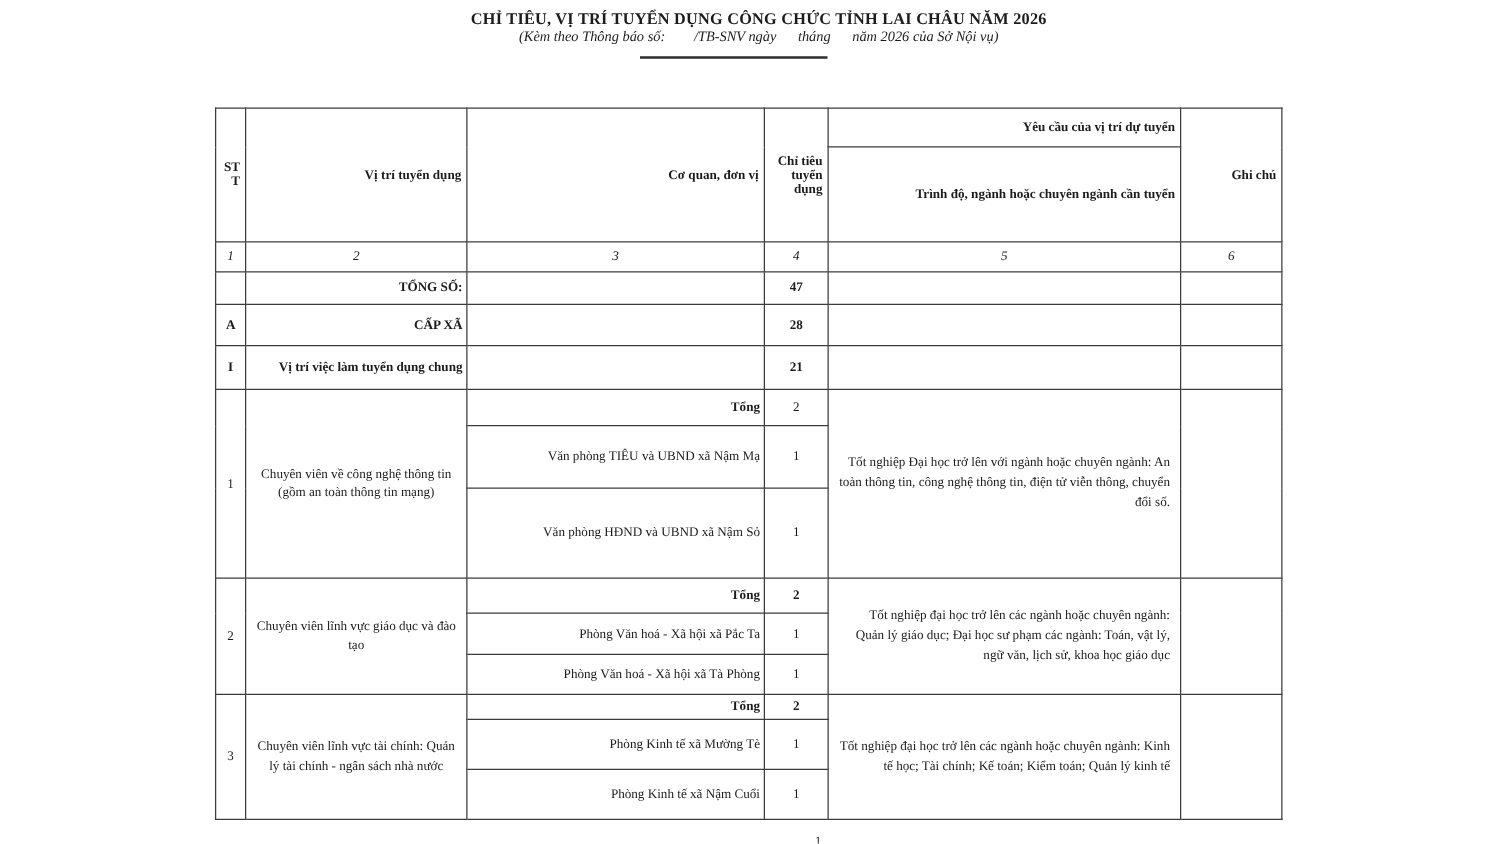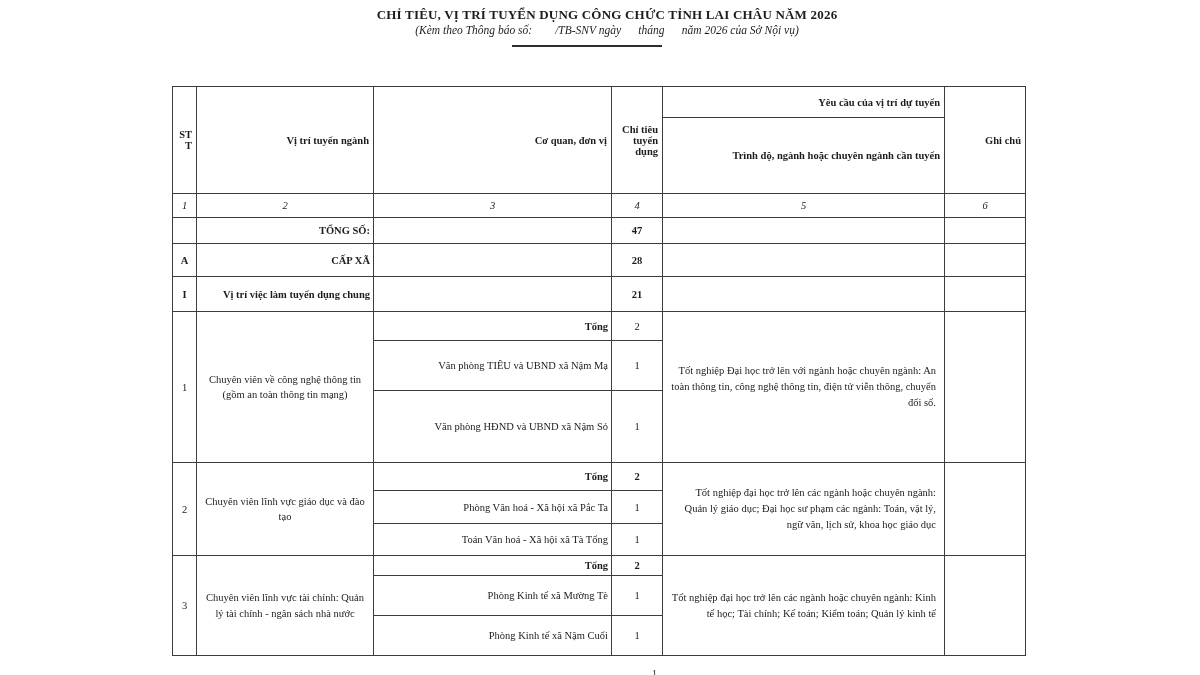"Vị trí tuyển ngành" th { text: ngành -> dụng }
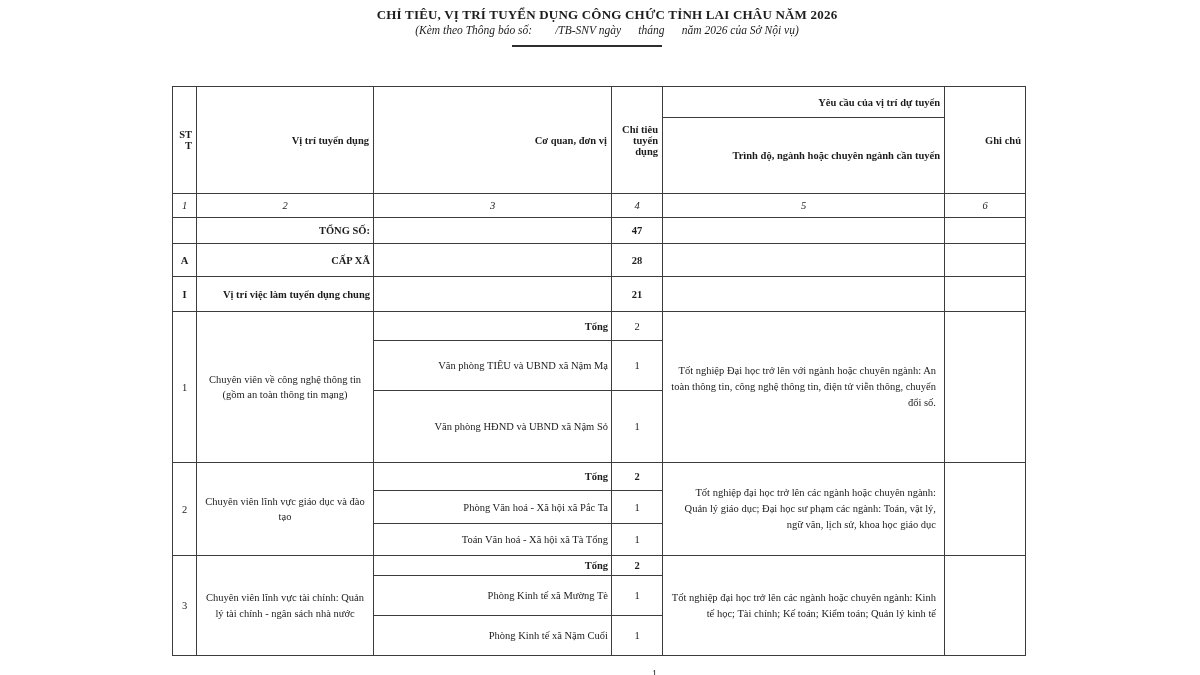"Toán Văn hoá - Xã" td.l { text: Toán Văn hoá - Xã hội xã Tà Tổng -> Phòng Văn hoá - Xã hội xã Tà Phòng }
